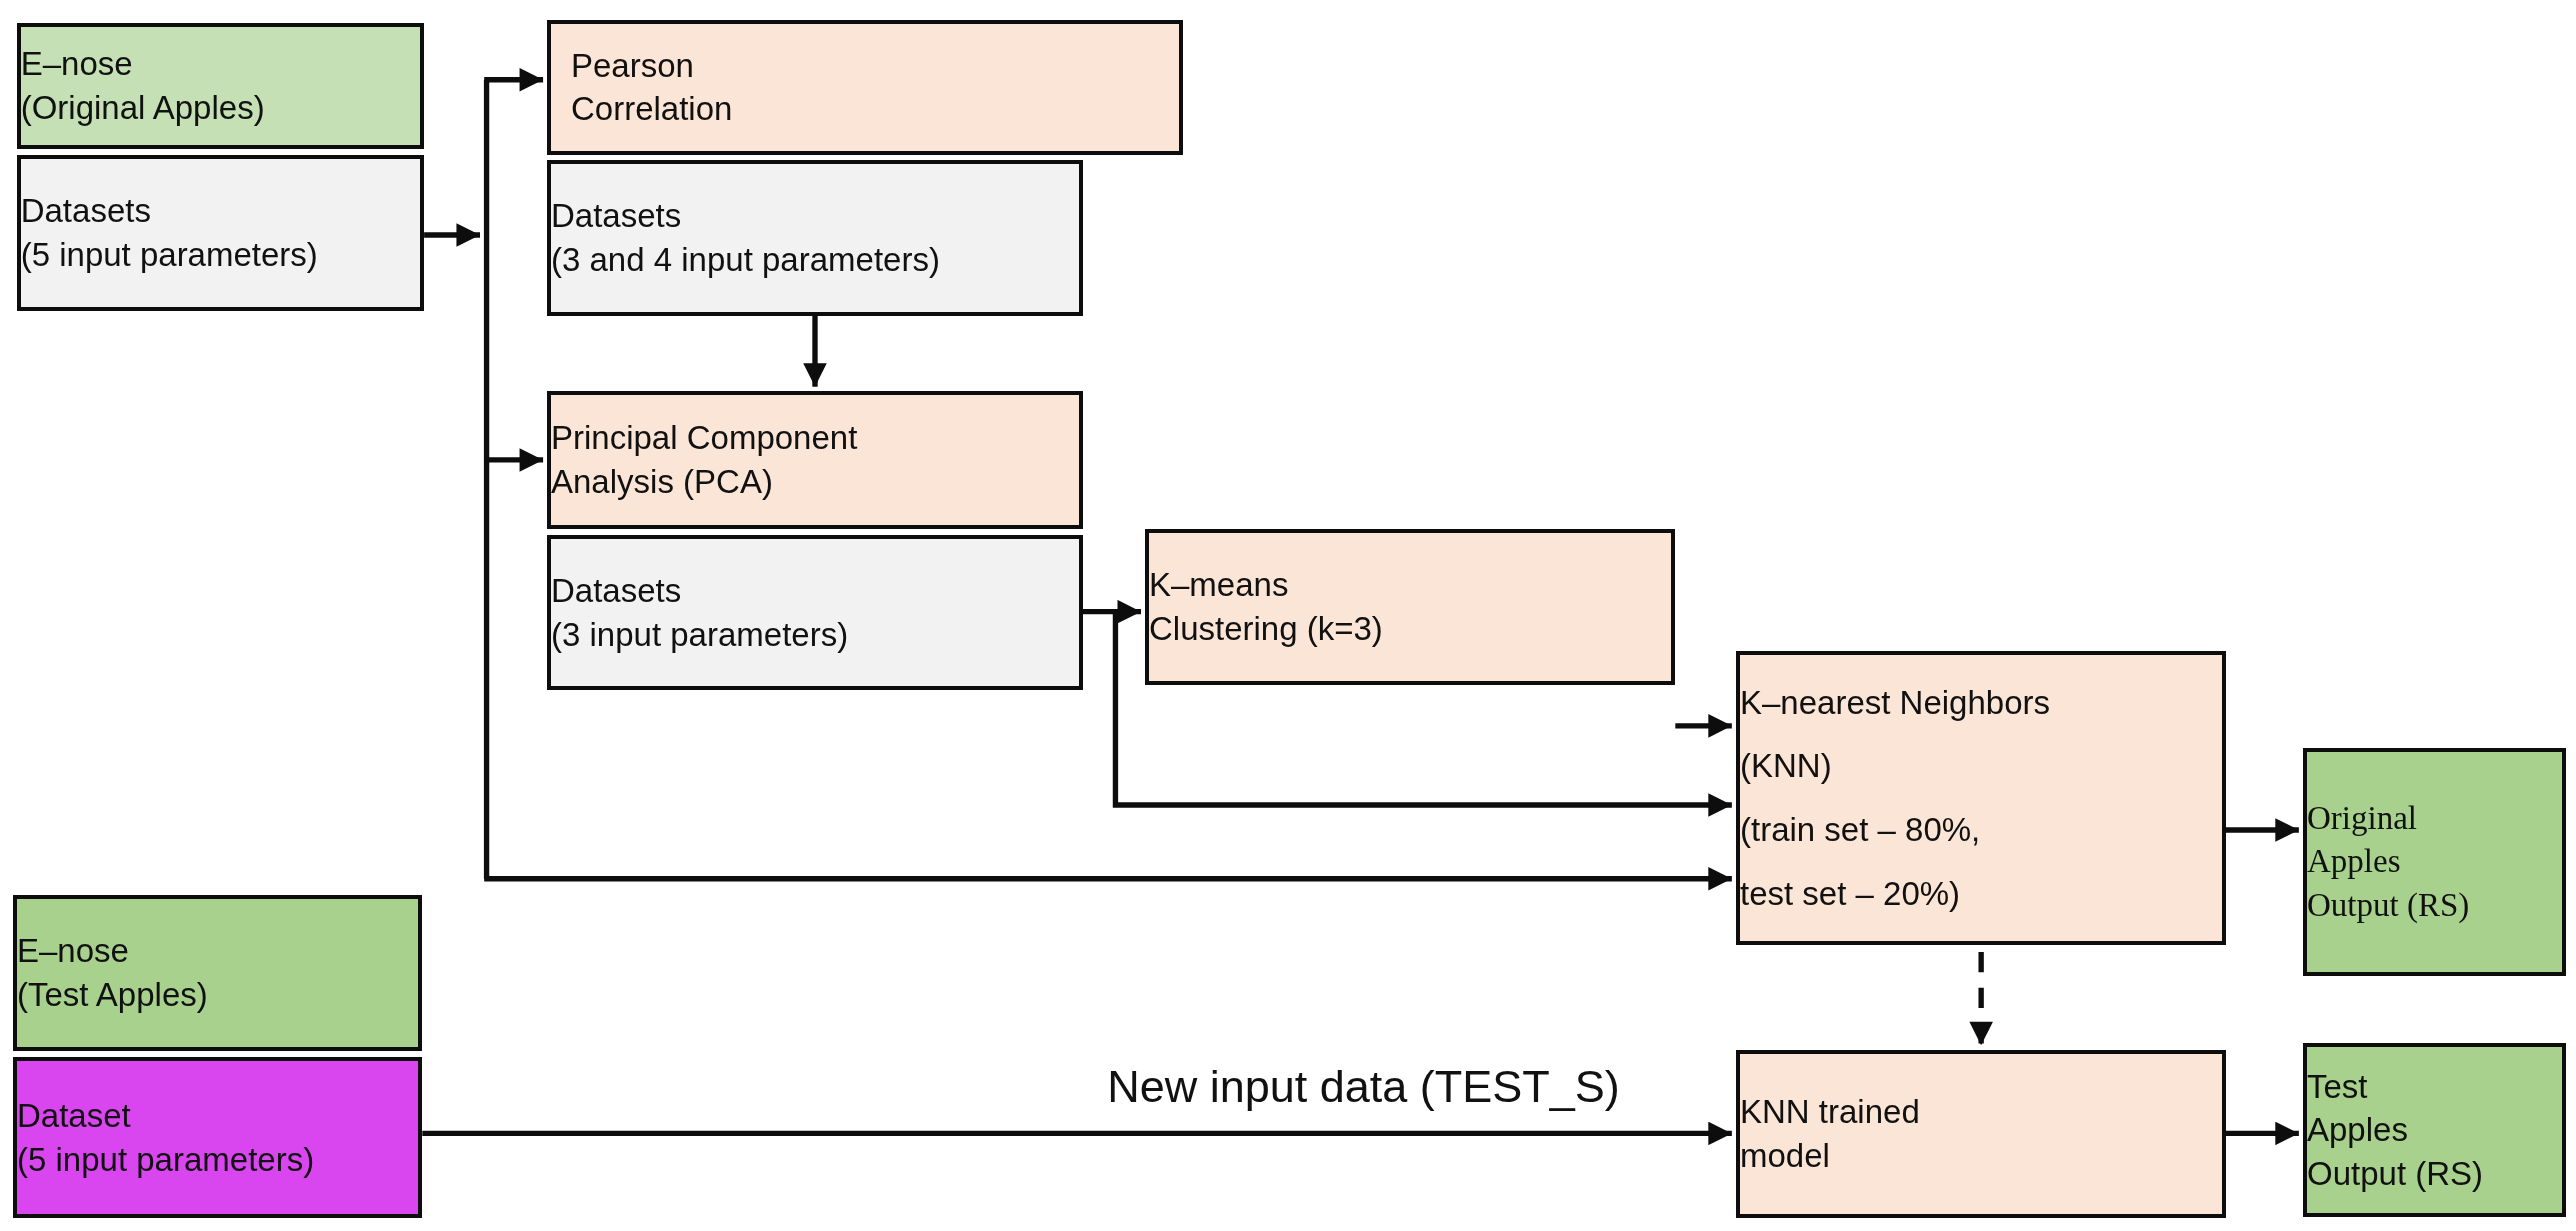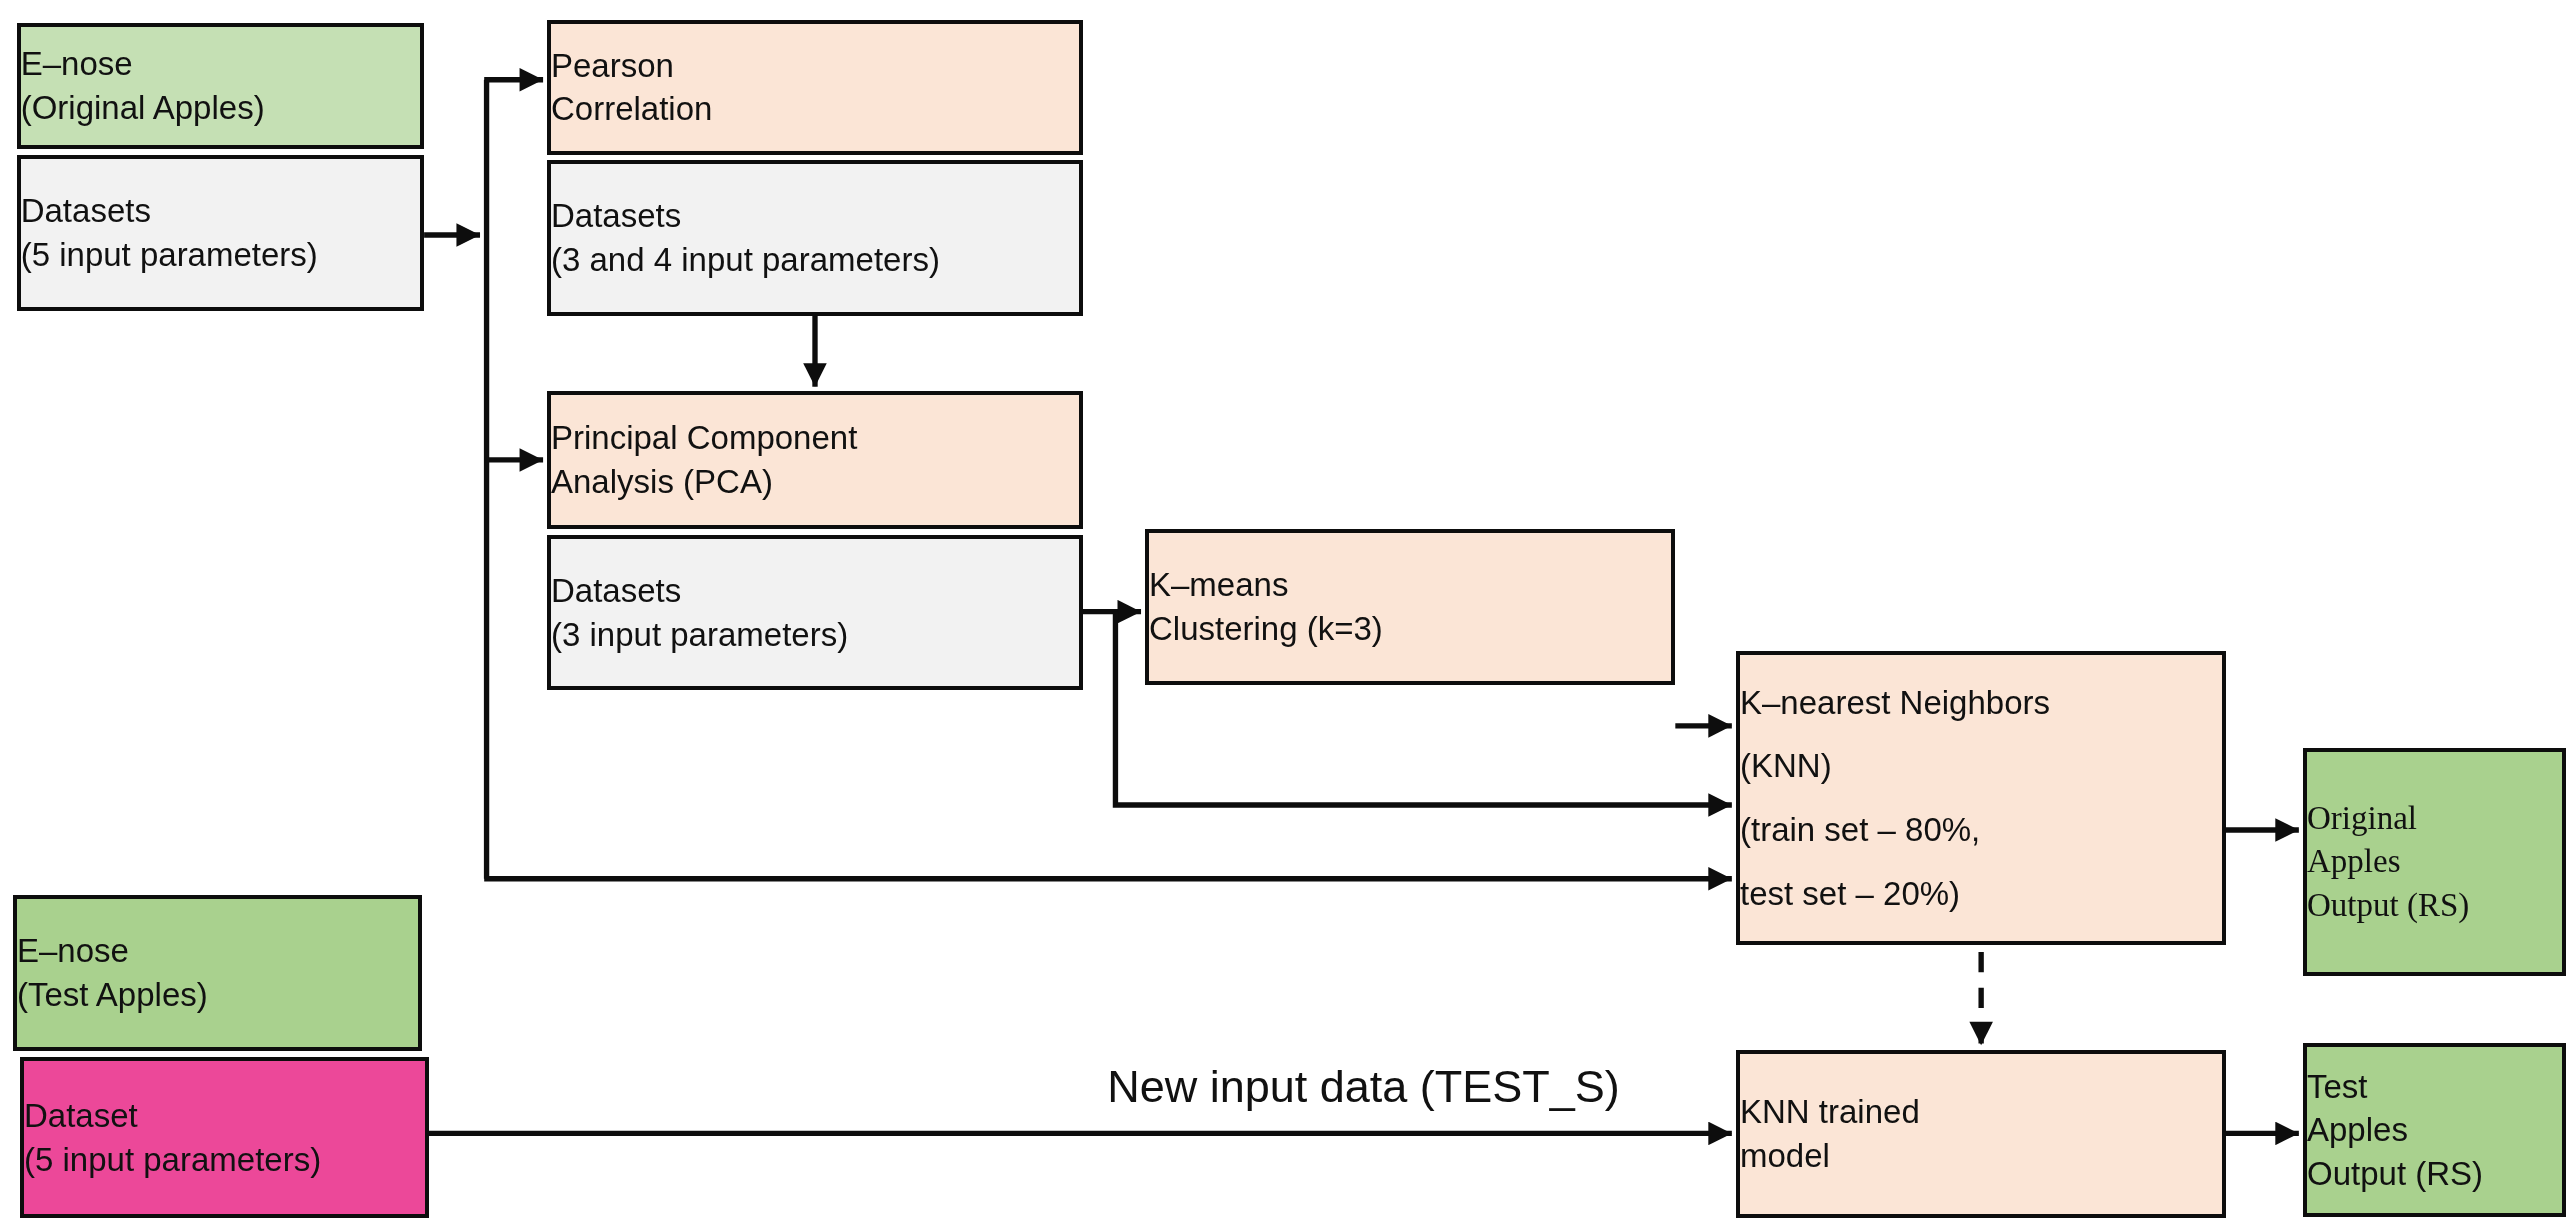"Pearson" div.box { padding-left: none -> 20px; width: 536px -> 636px }
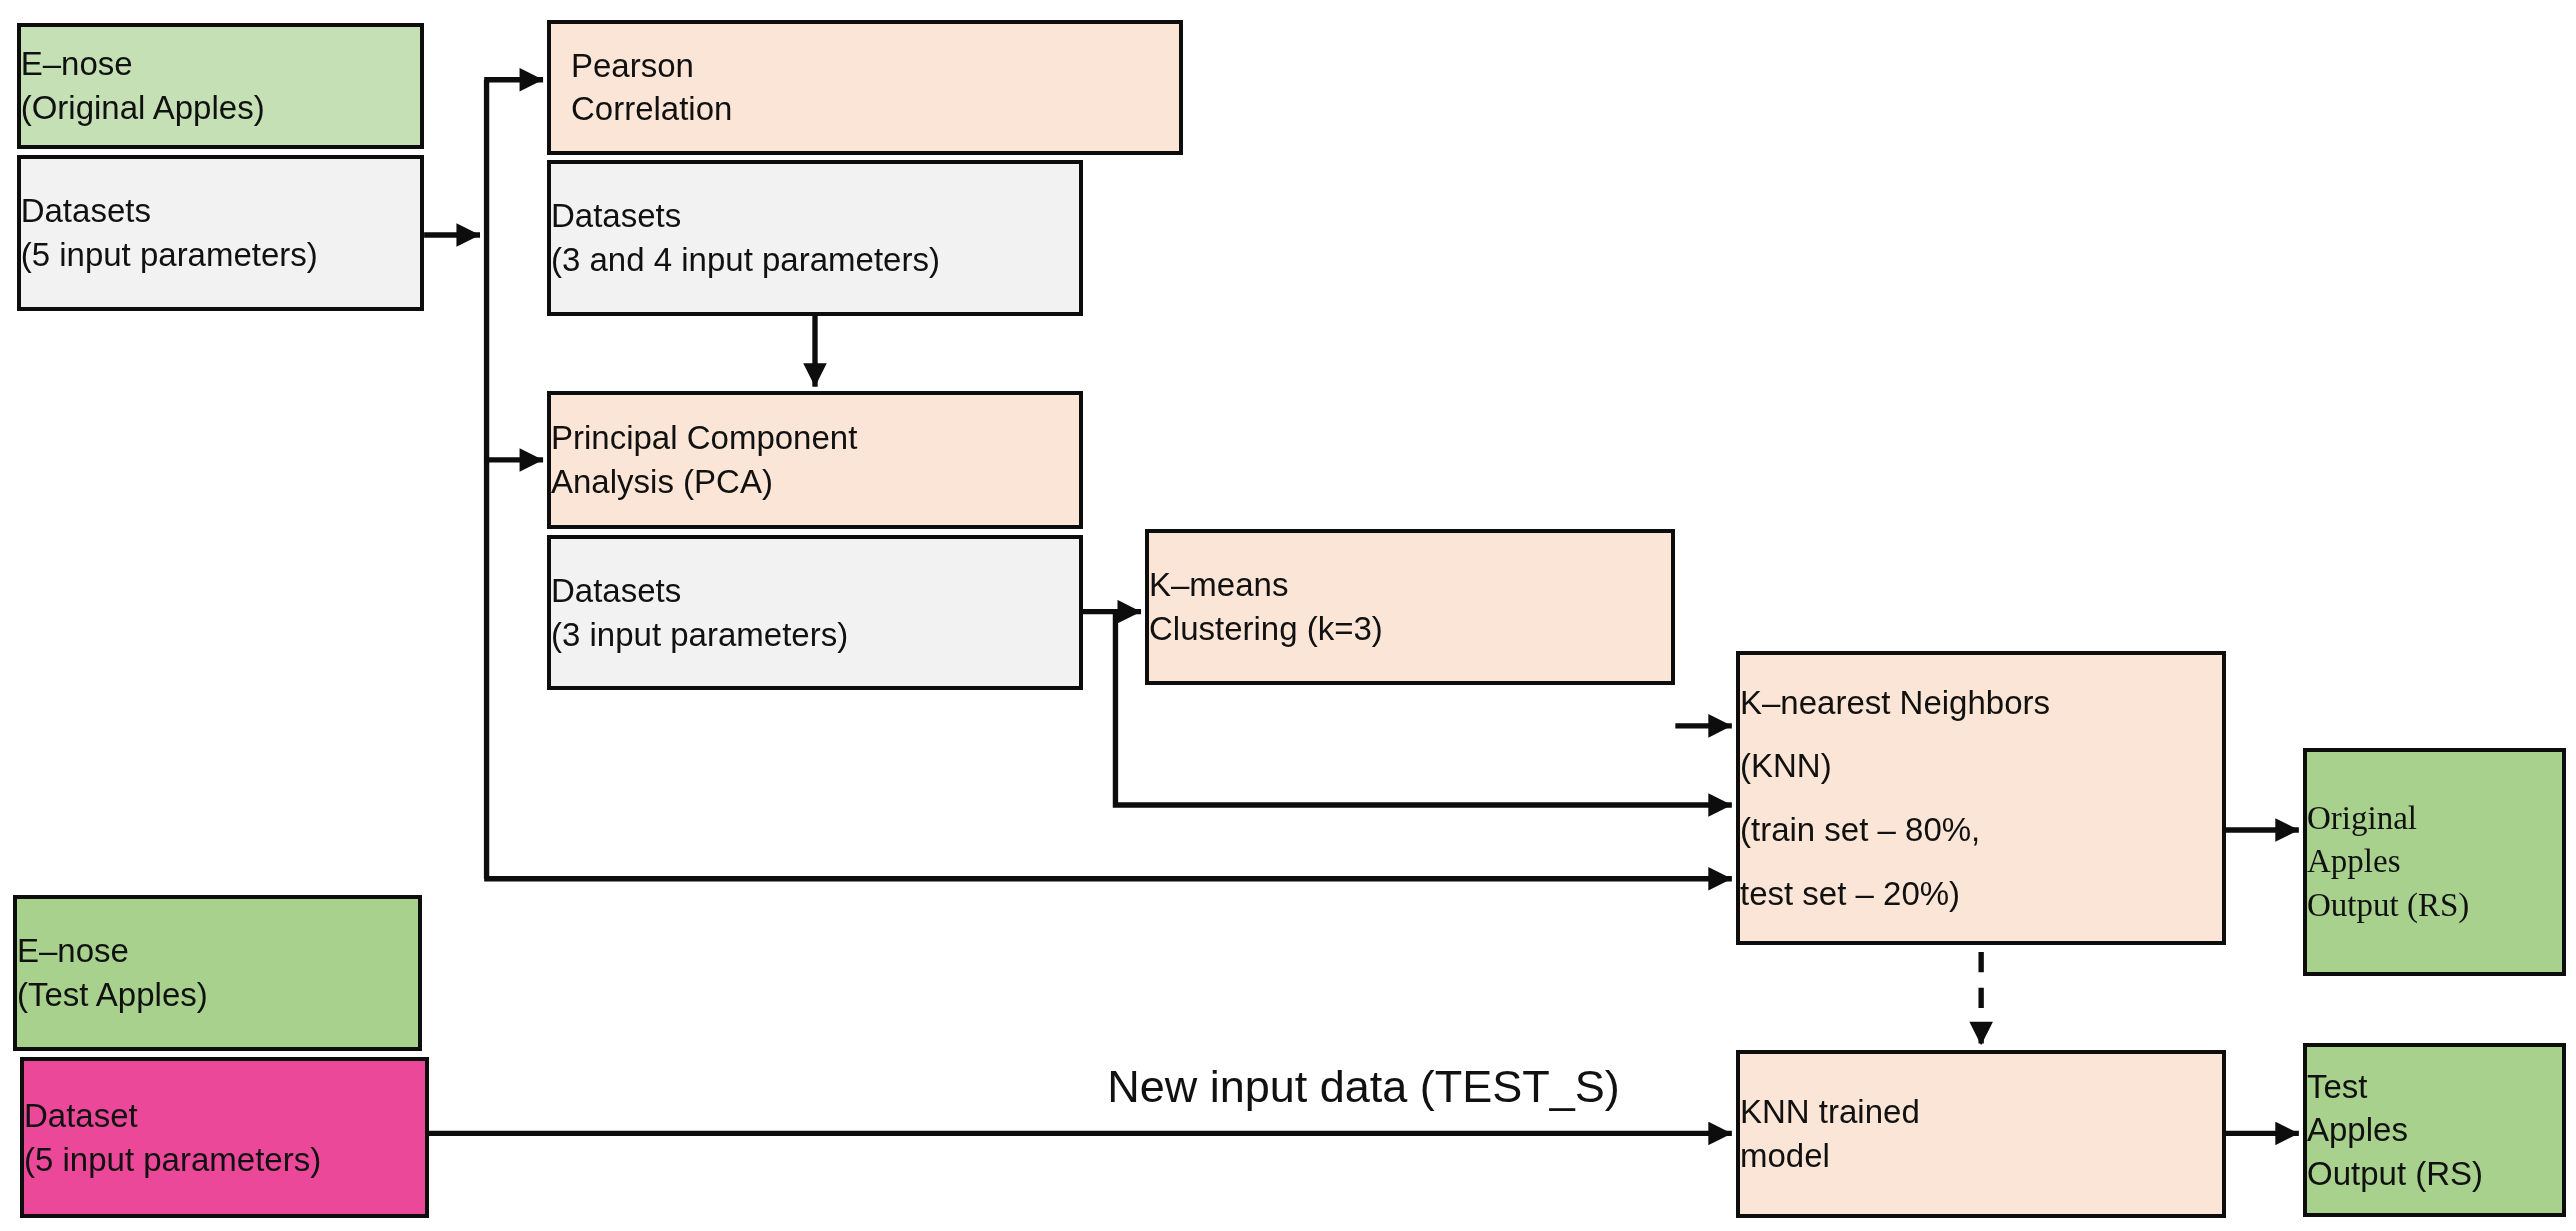"Dataset" .fill-gray { background: #ec4899 -> #d946ef; margin-left: 7px -> none }
